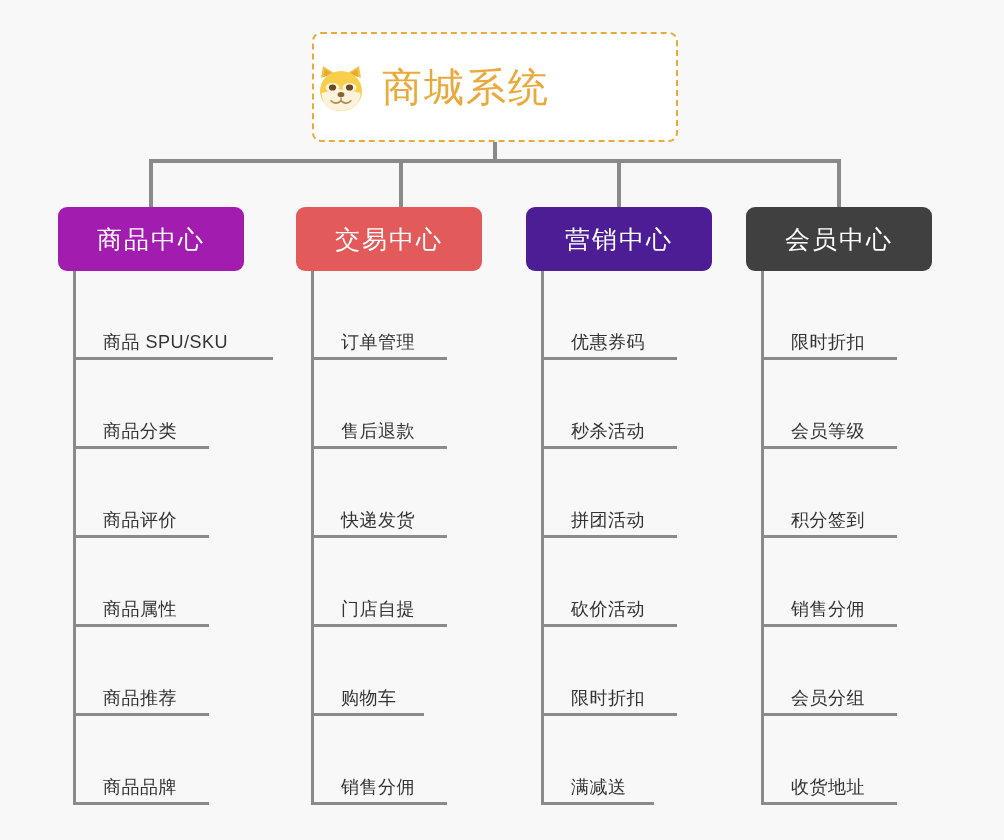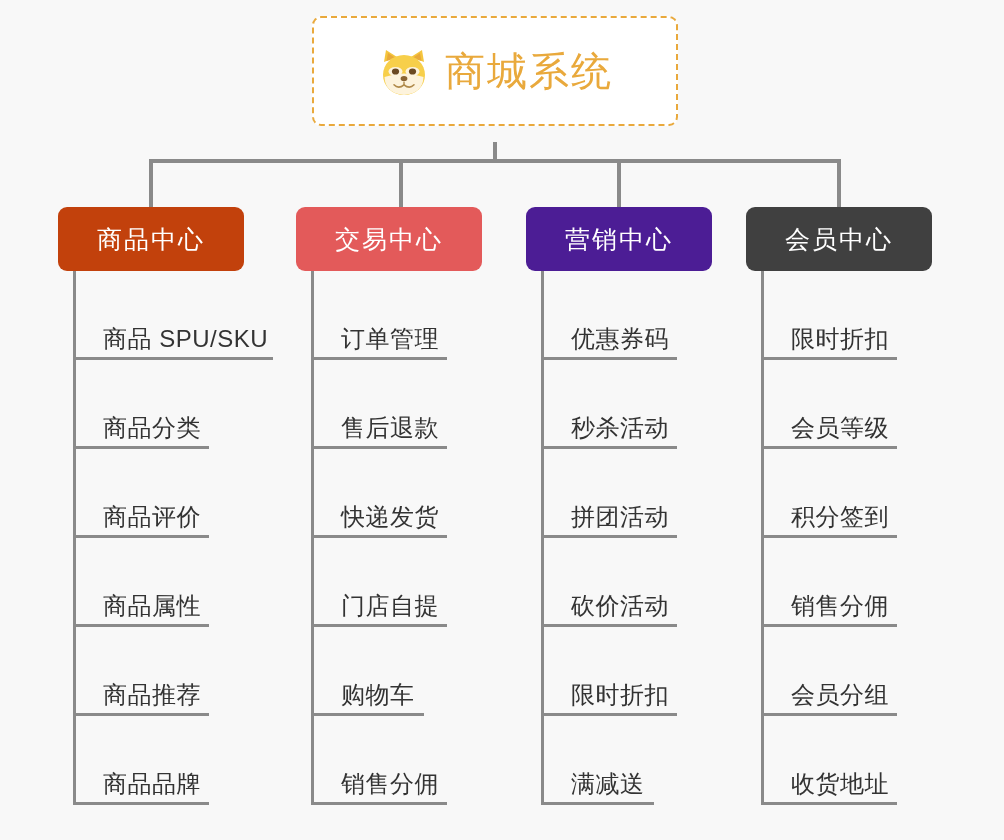"商城系统" .root-node { justify-content: center -> none; top: 16px -> 32px }
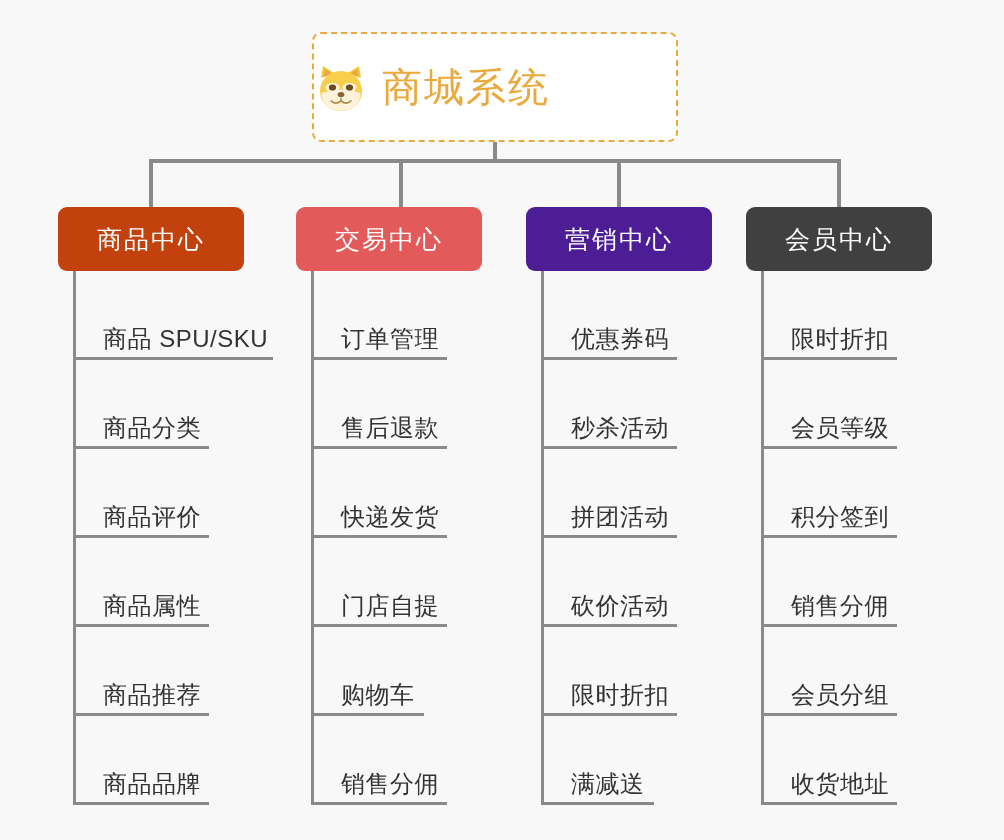"商品中心" div.branch-header { background: #c2410c -> #a21caf }
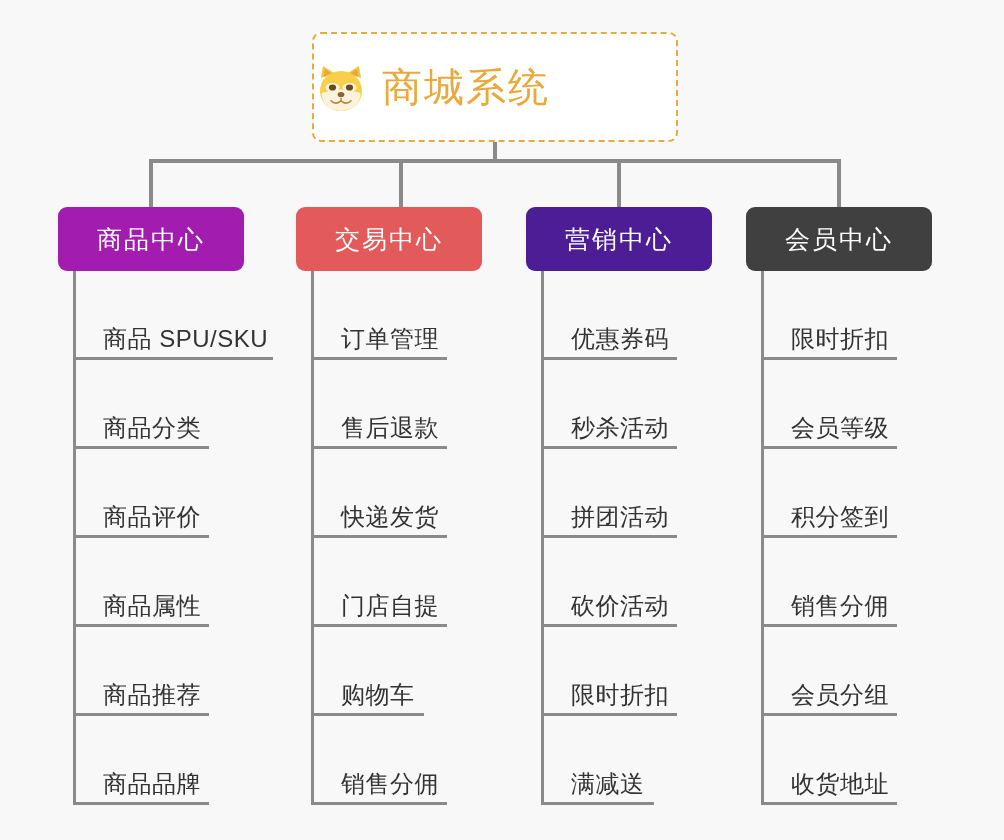"商品 SPU/SKU" .leaf-label { font-size: 24px -> 18px }
